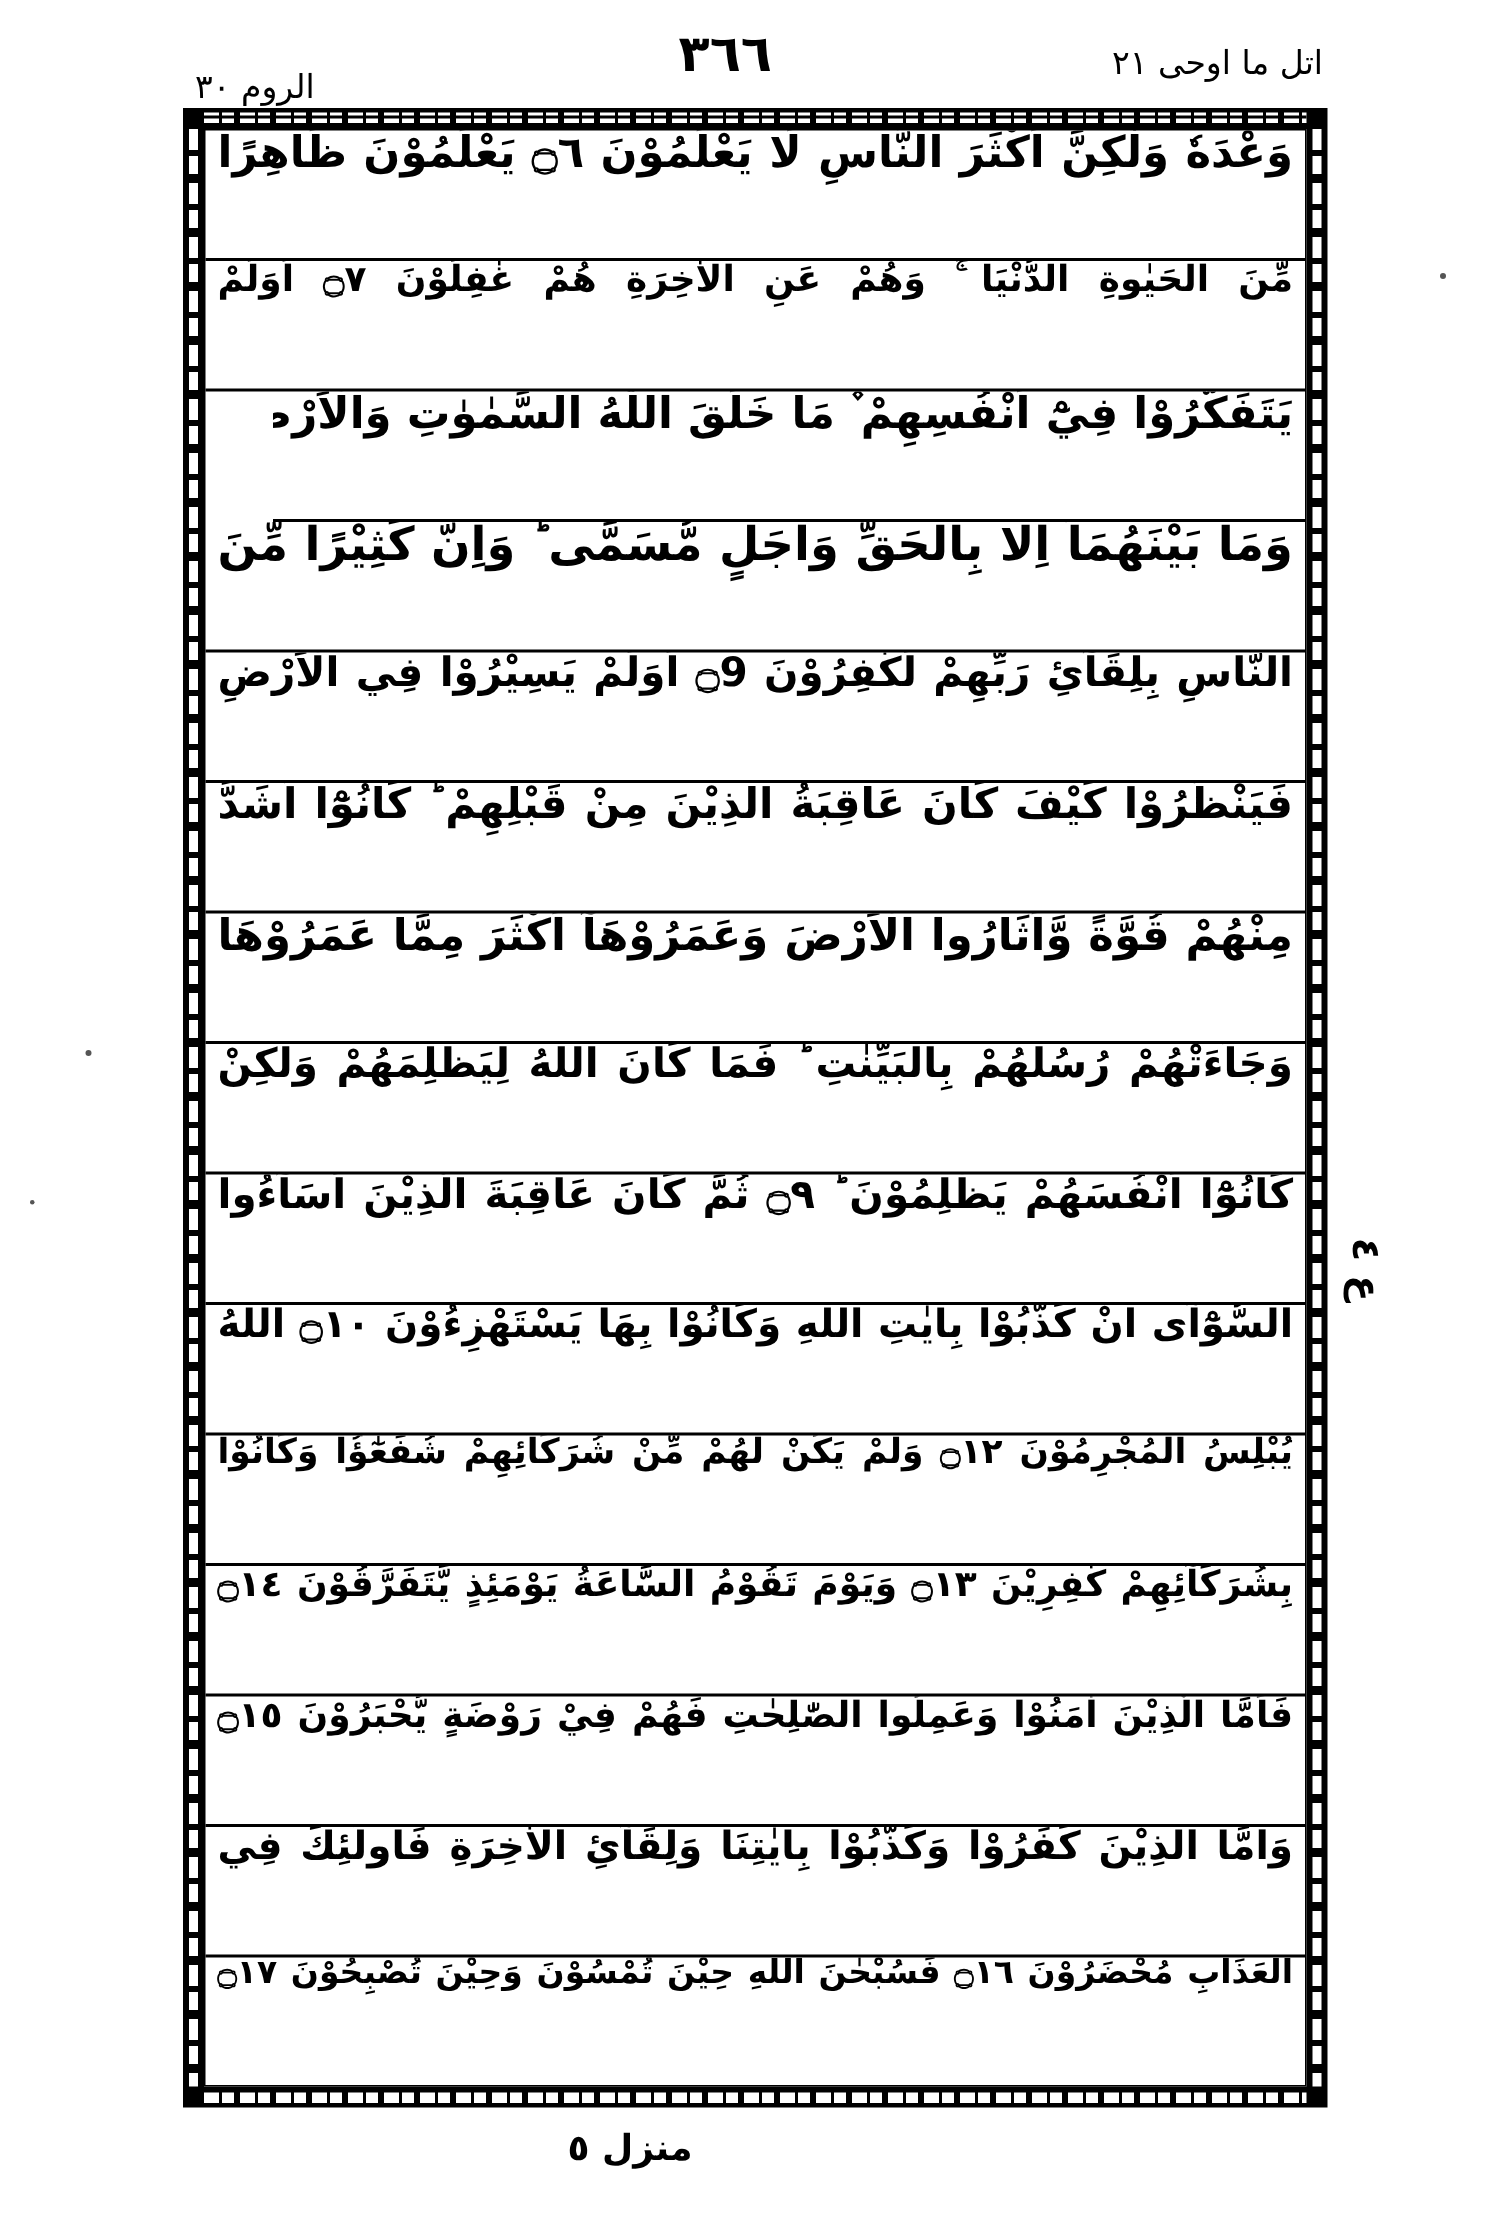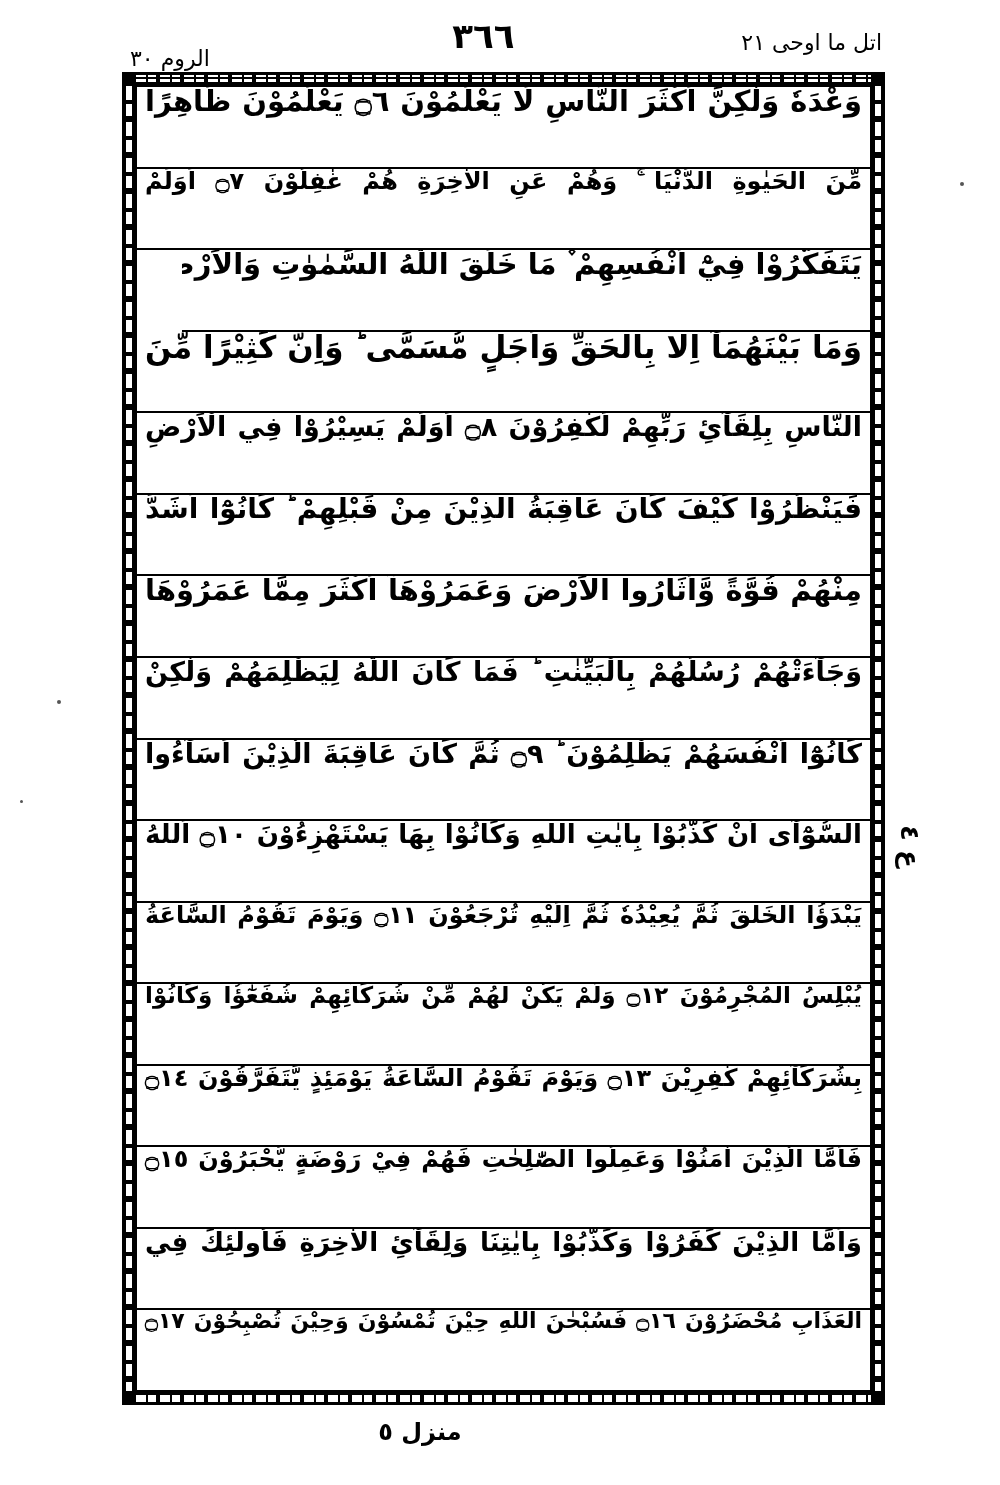"النَّاسِ بِلِقَآئِ رَبِّهِمْ" span.t { text: ٨ -> 9 }
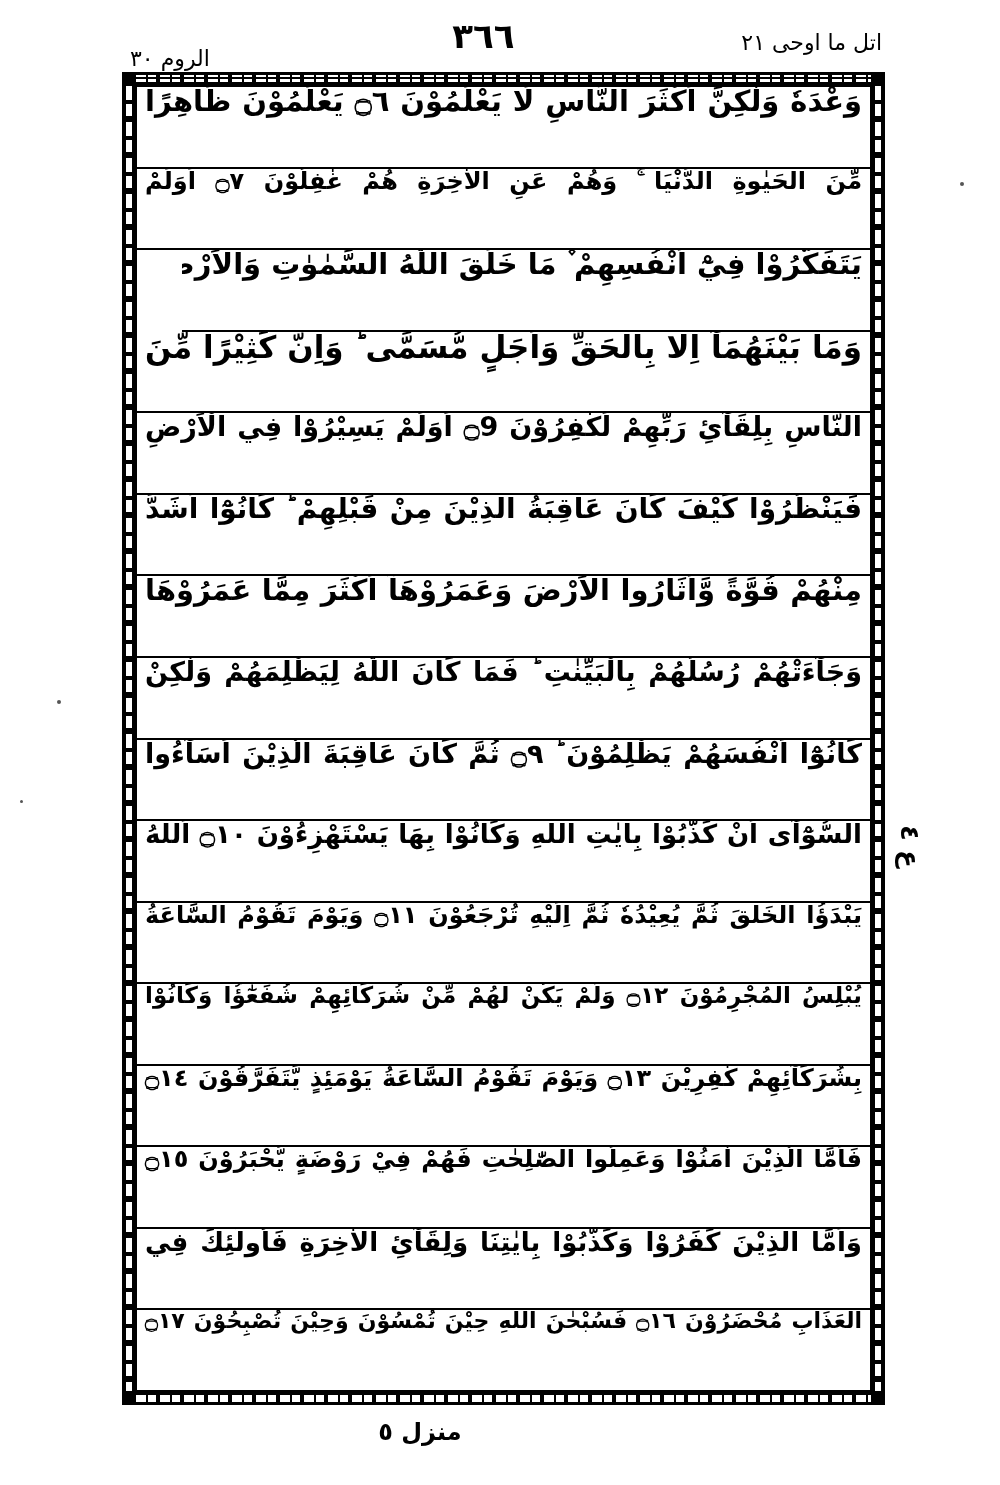"يَبْدَؤُا الْخَلْقَ ثُمَّ يُعِيْدُهٗ" div.row { html: <div> <span>يَبْدَؤُا الْخَلْقَ ثُمَّ يُعِيْدُهٗ ثُمَّ اِلَيْهِ تُرْجَعُوْنَ ۝١١ وَيَوْمَ تَقُوْمُ السَّاعَةُ</span> </div> -> none }
